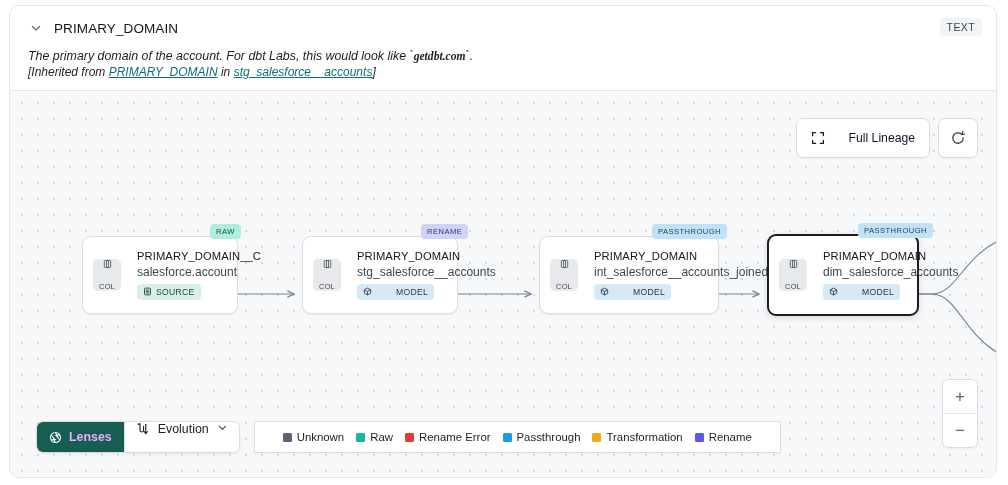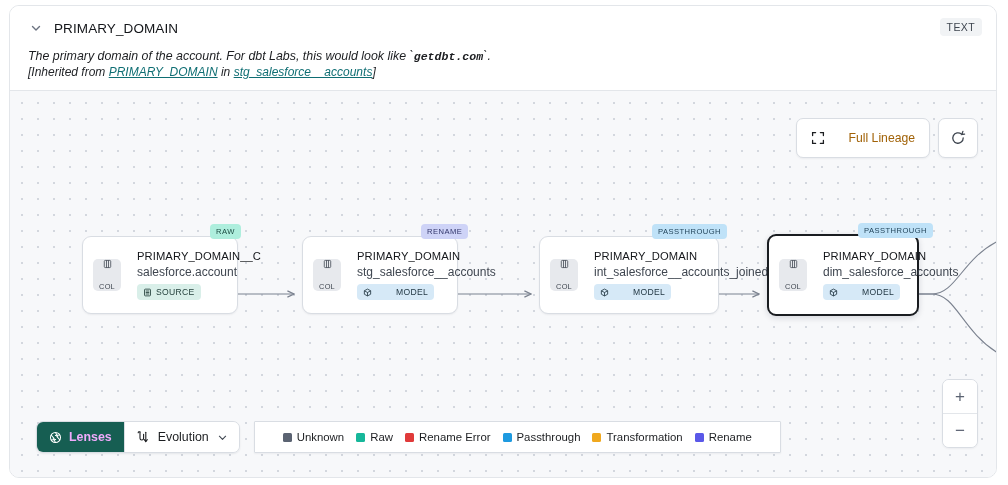"getdbt.com" .desc .mono { font-family: Liberation Mono, monospace -> Liberation Serif, serif }
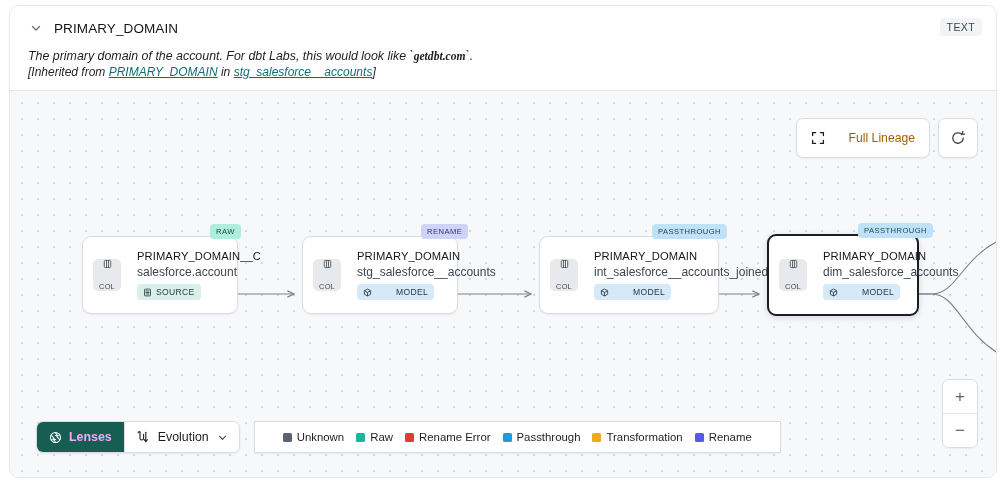"Full Lineage" .btn-white { color: #a16207 -> #0f172a }
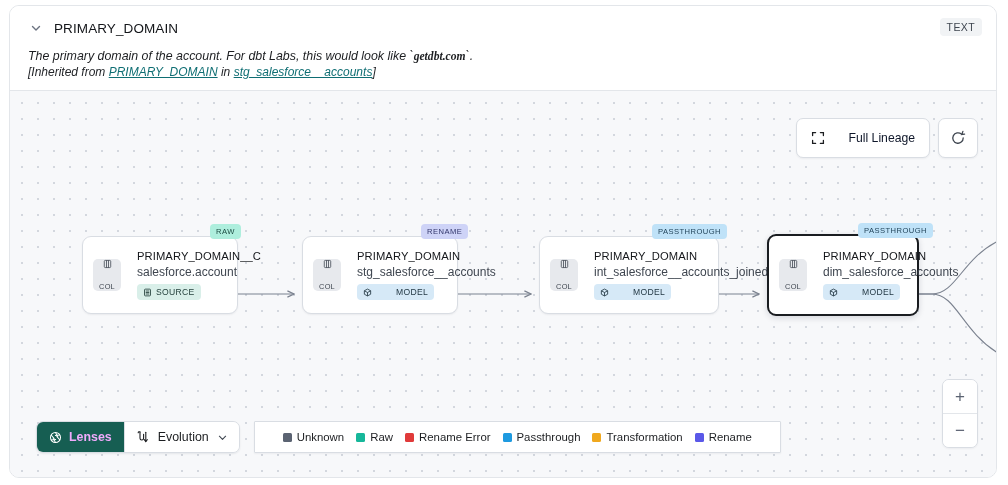"SOURCE" .node-kind { align-items: center -> flex-start }
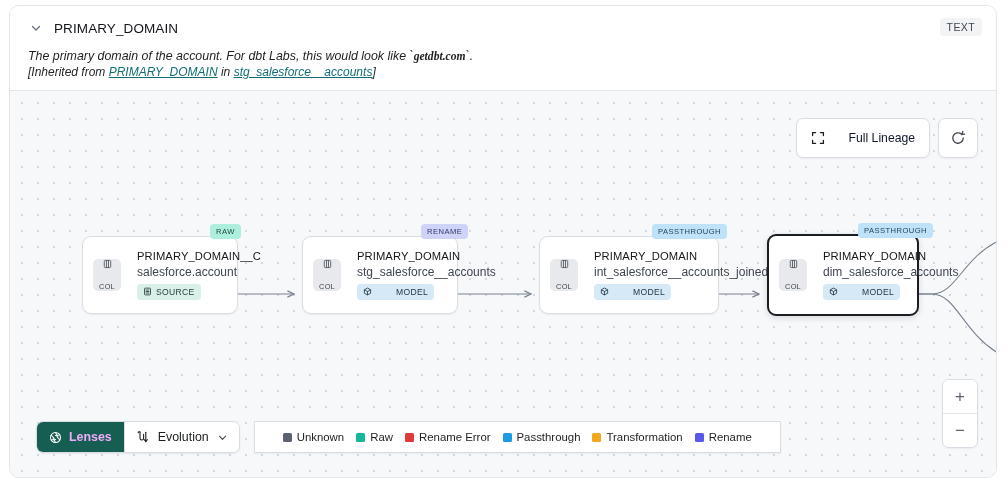"Evolution" .seg-evolution { align-items: center -> none }
